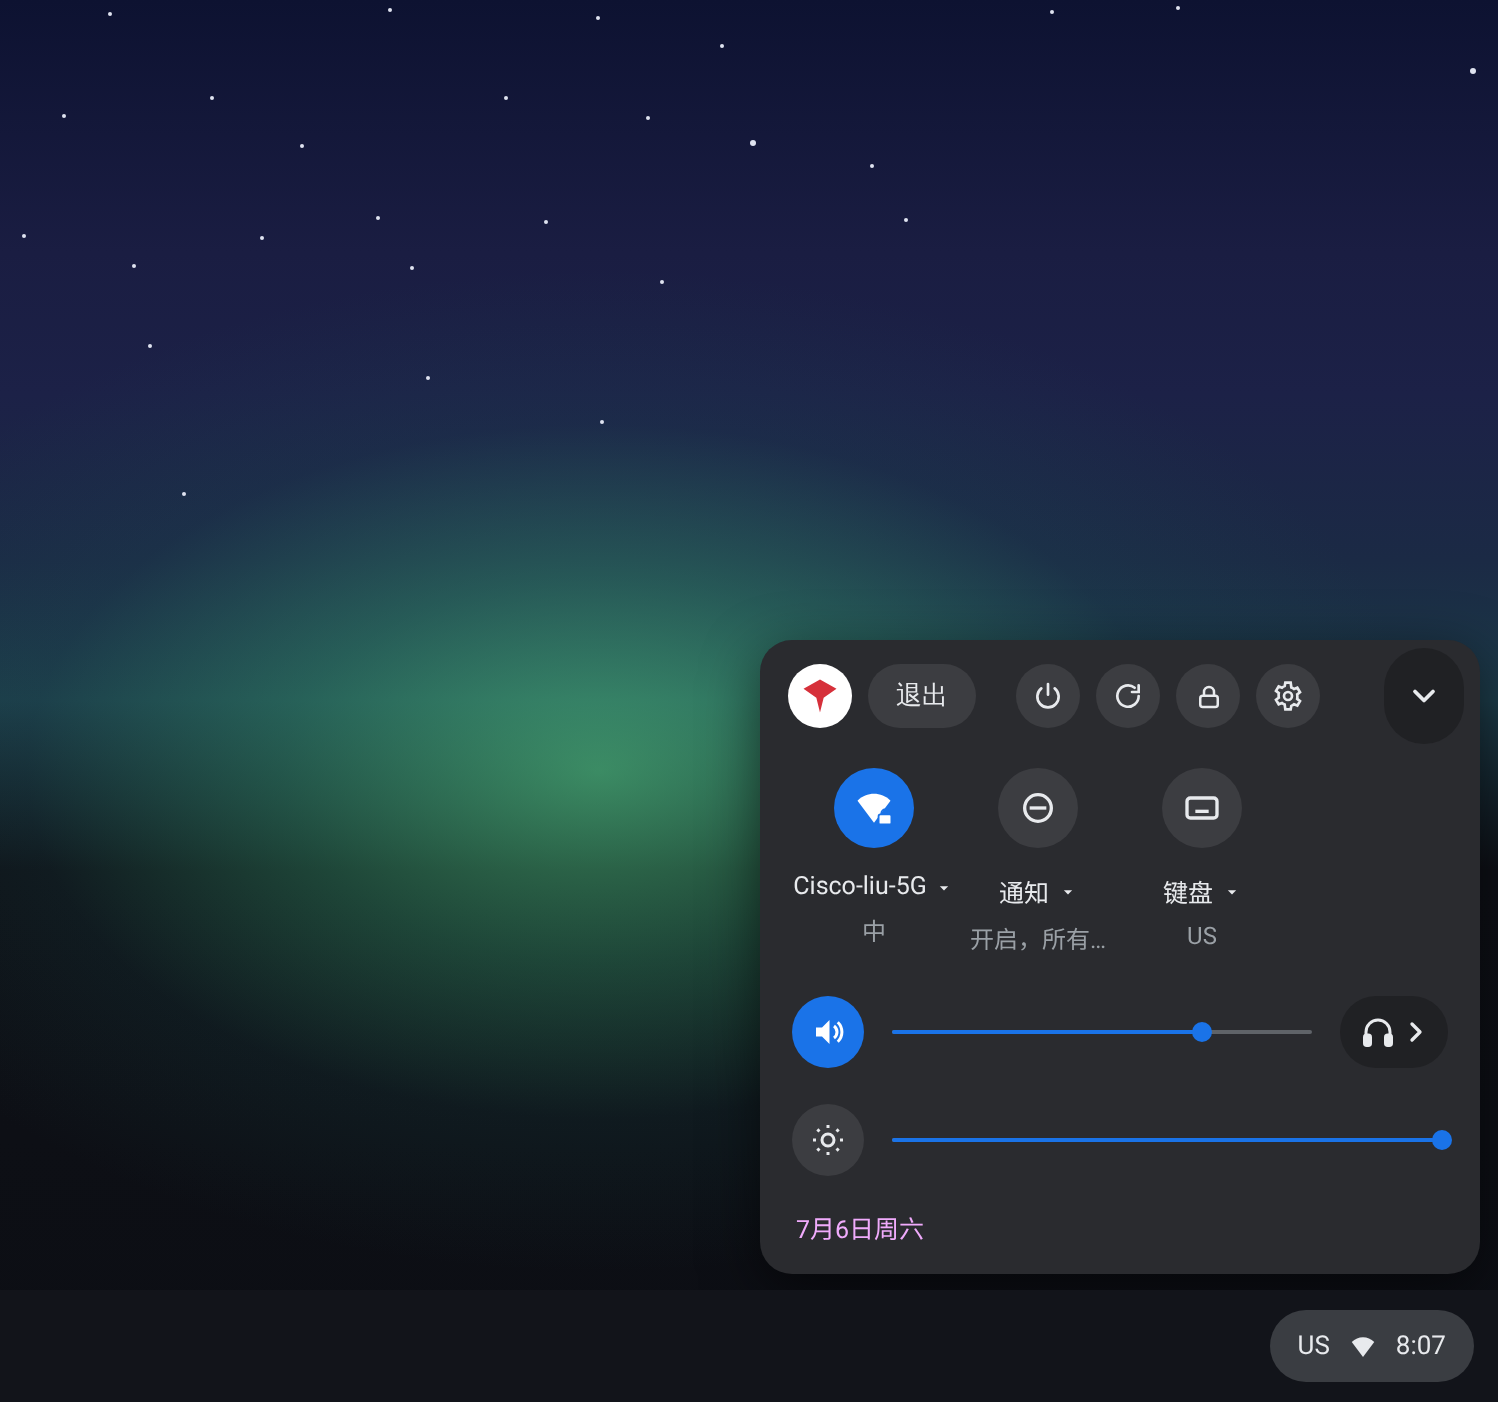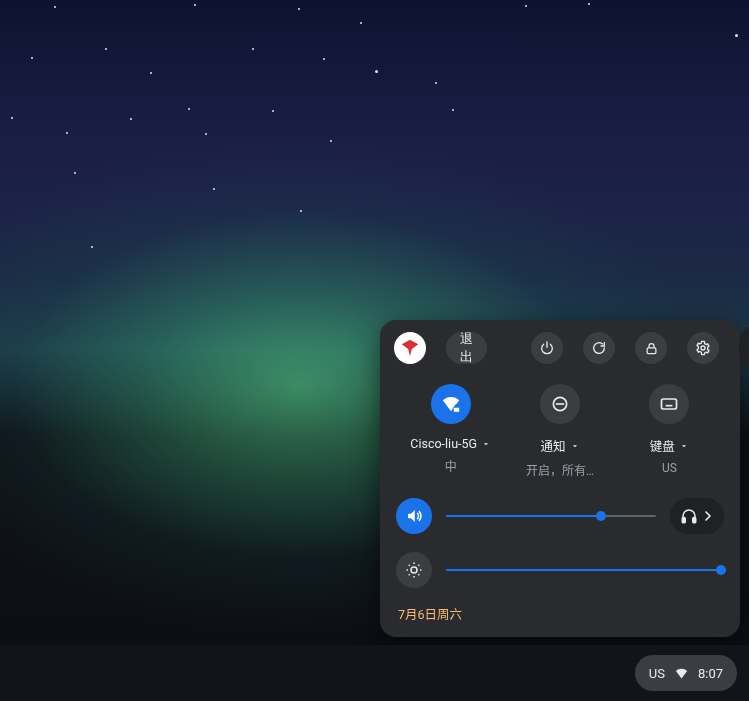"退出" .topbar { gap: 20px -> 8px }
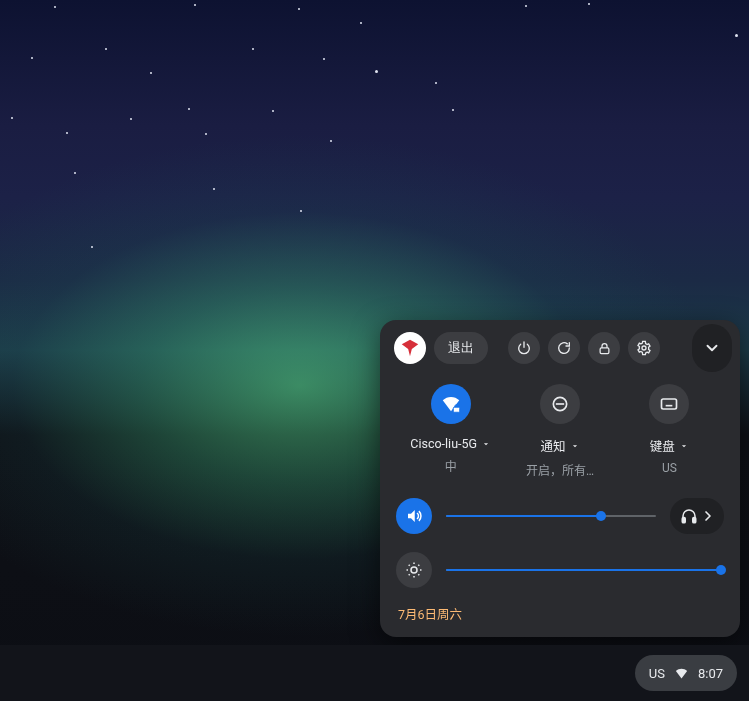"Cisco-liu-5G" .tiles { grid-template-columns: repeat(3, 1fr) -> repeat(4, 1fr); row-gap: none -> 20px }
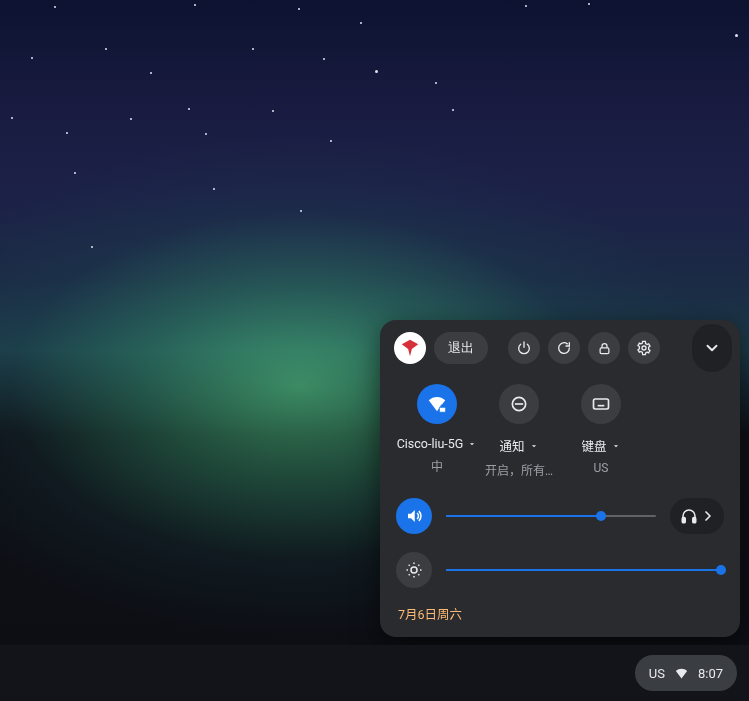"7月6日周六" .date-row { color: #fdba74 -> #f0abfc }
